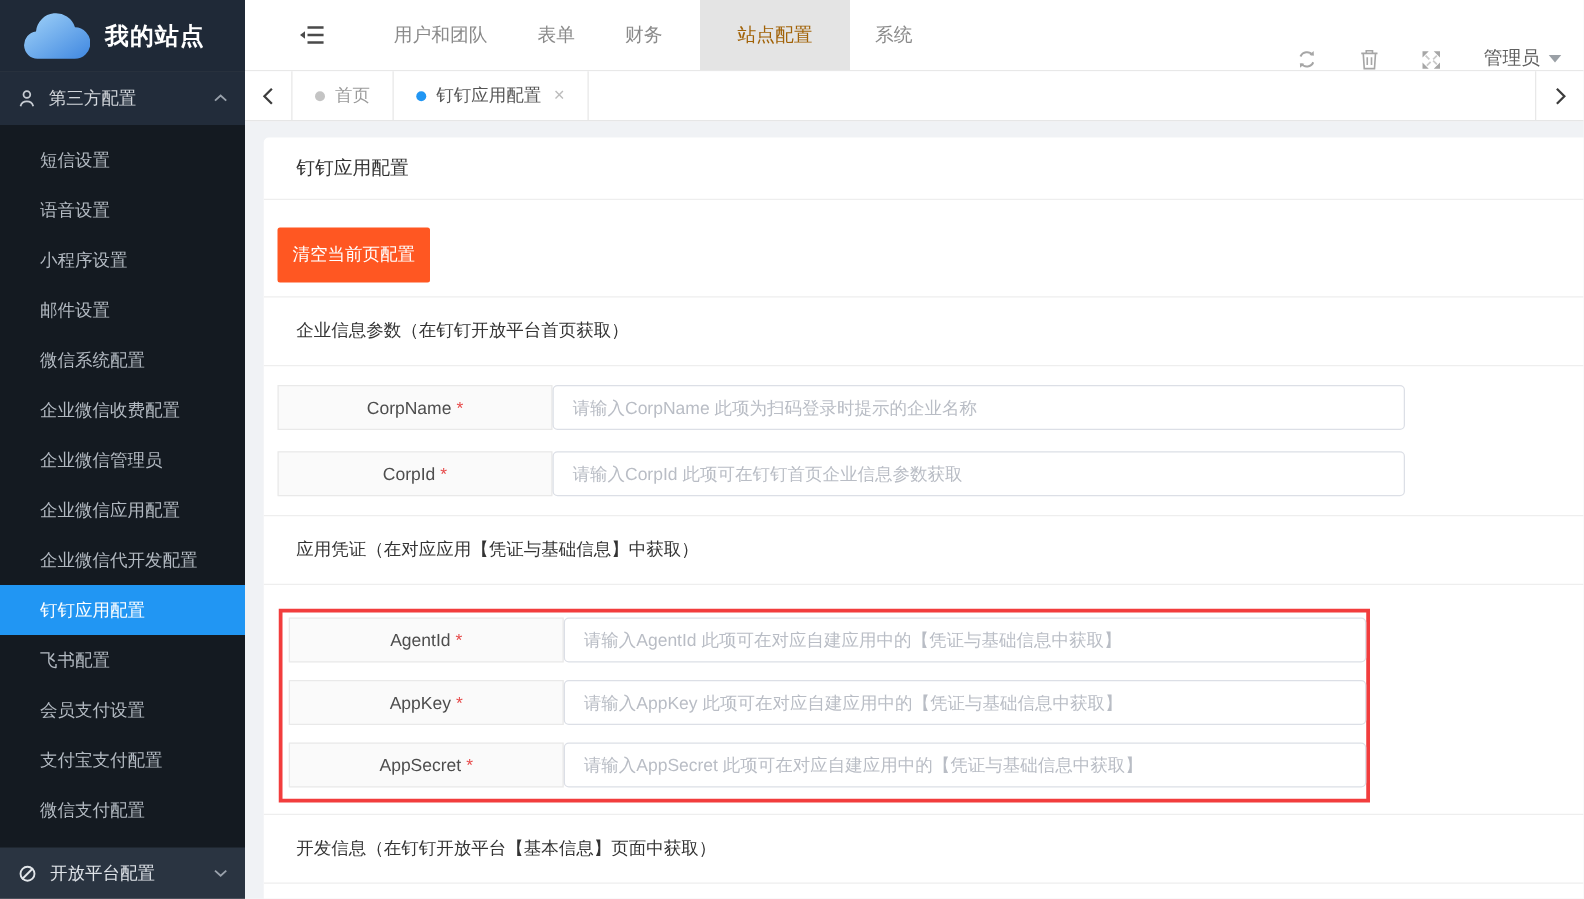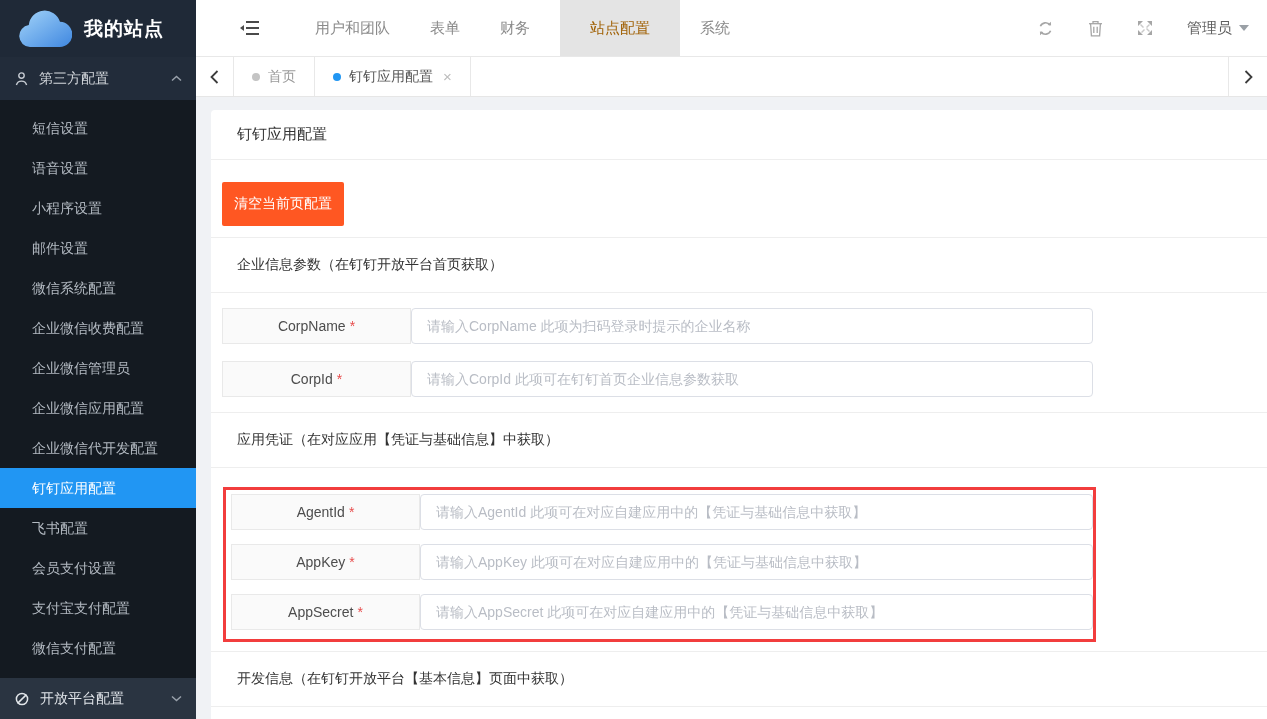"管理员" .nav-right { align-items: center -> flex-end }
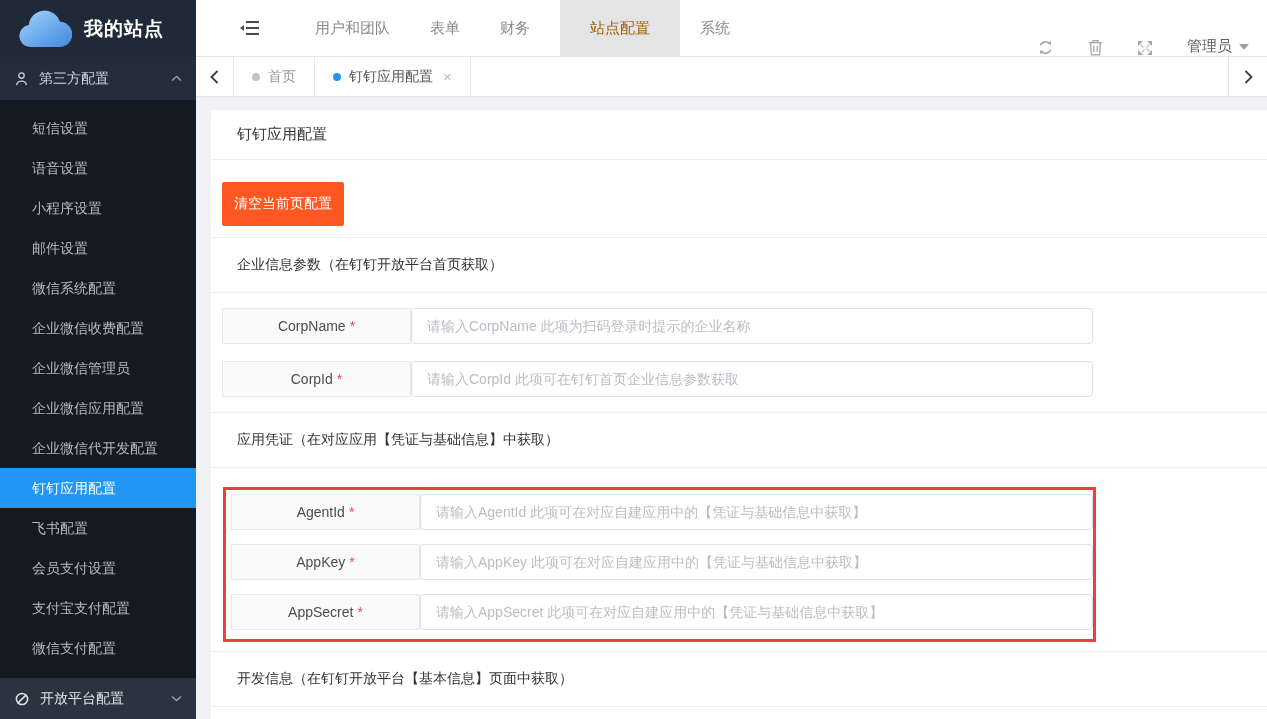"CorpName" .field-label { width: 189px -> 220px }
